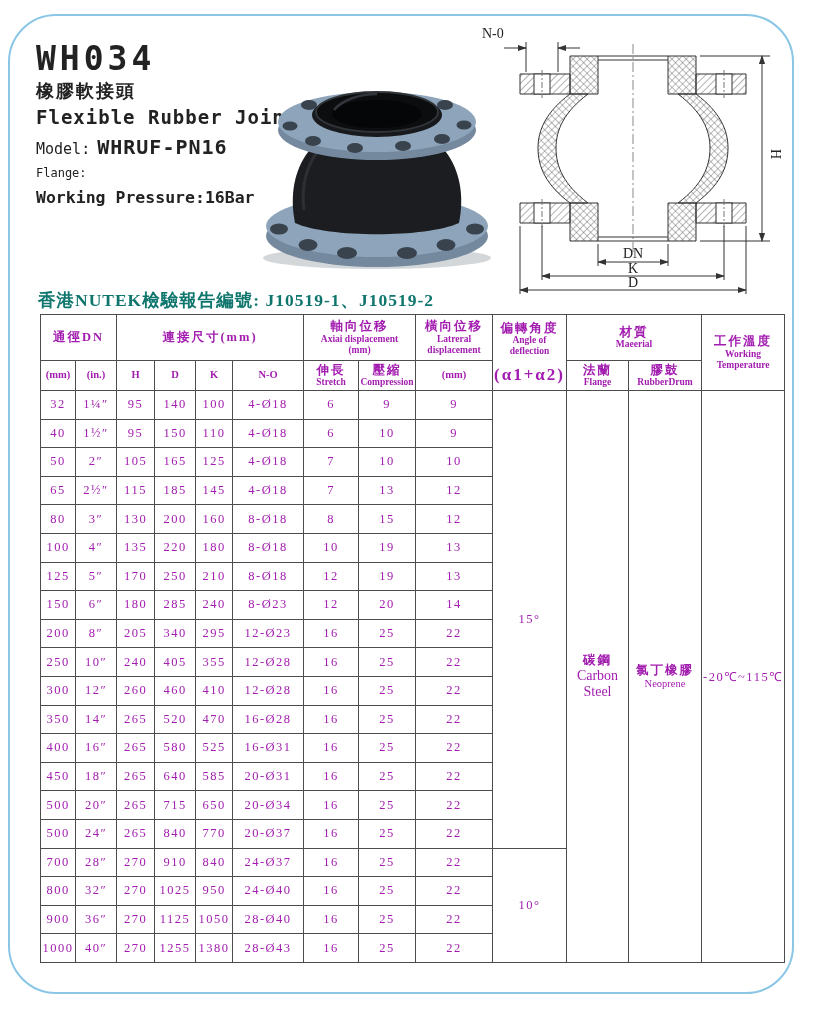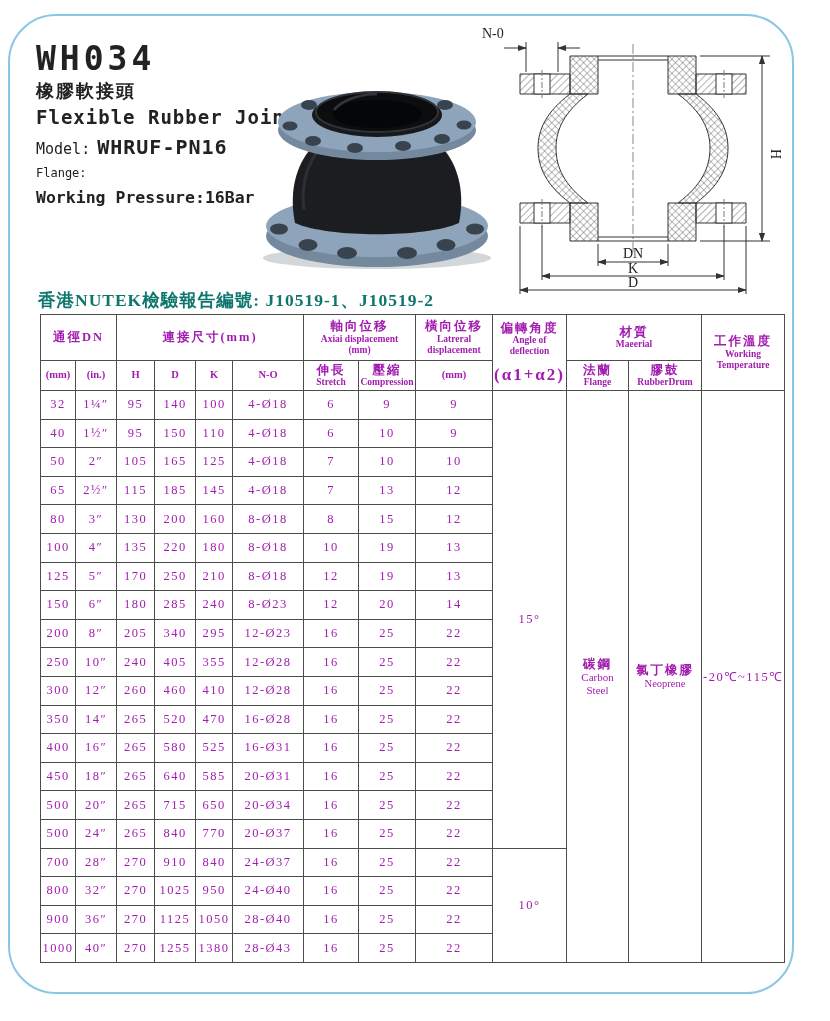"Carbon" span.en { font-size: 11px -> 14px }
